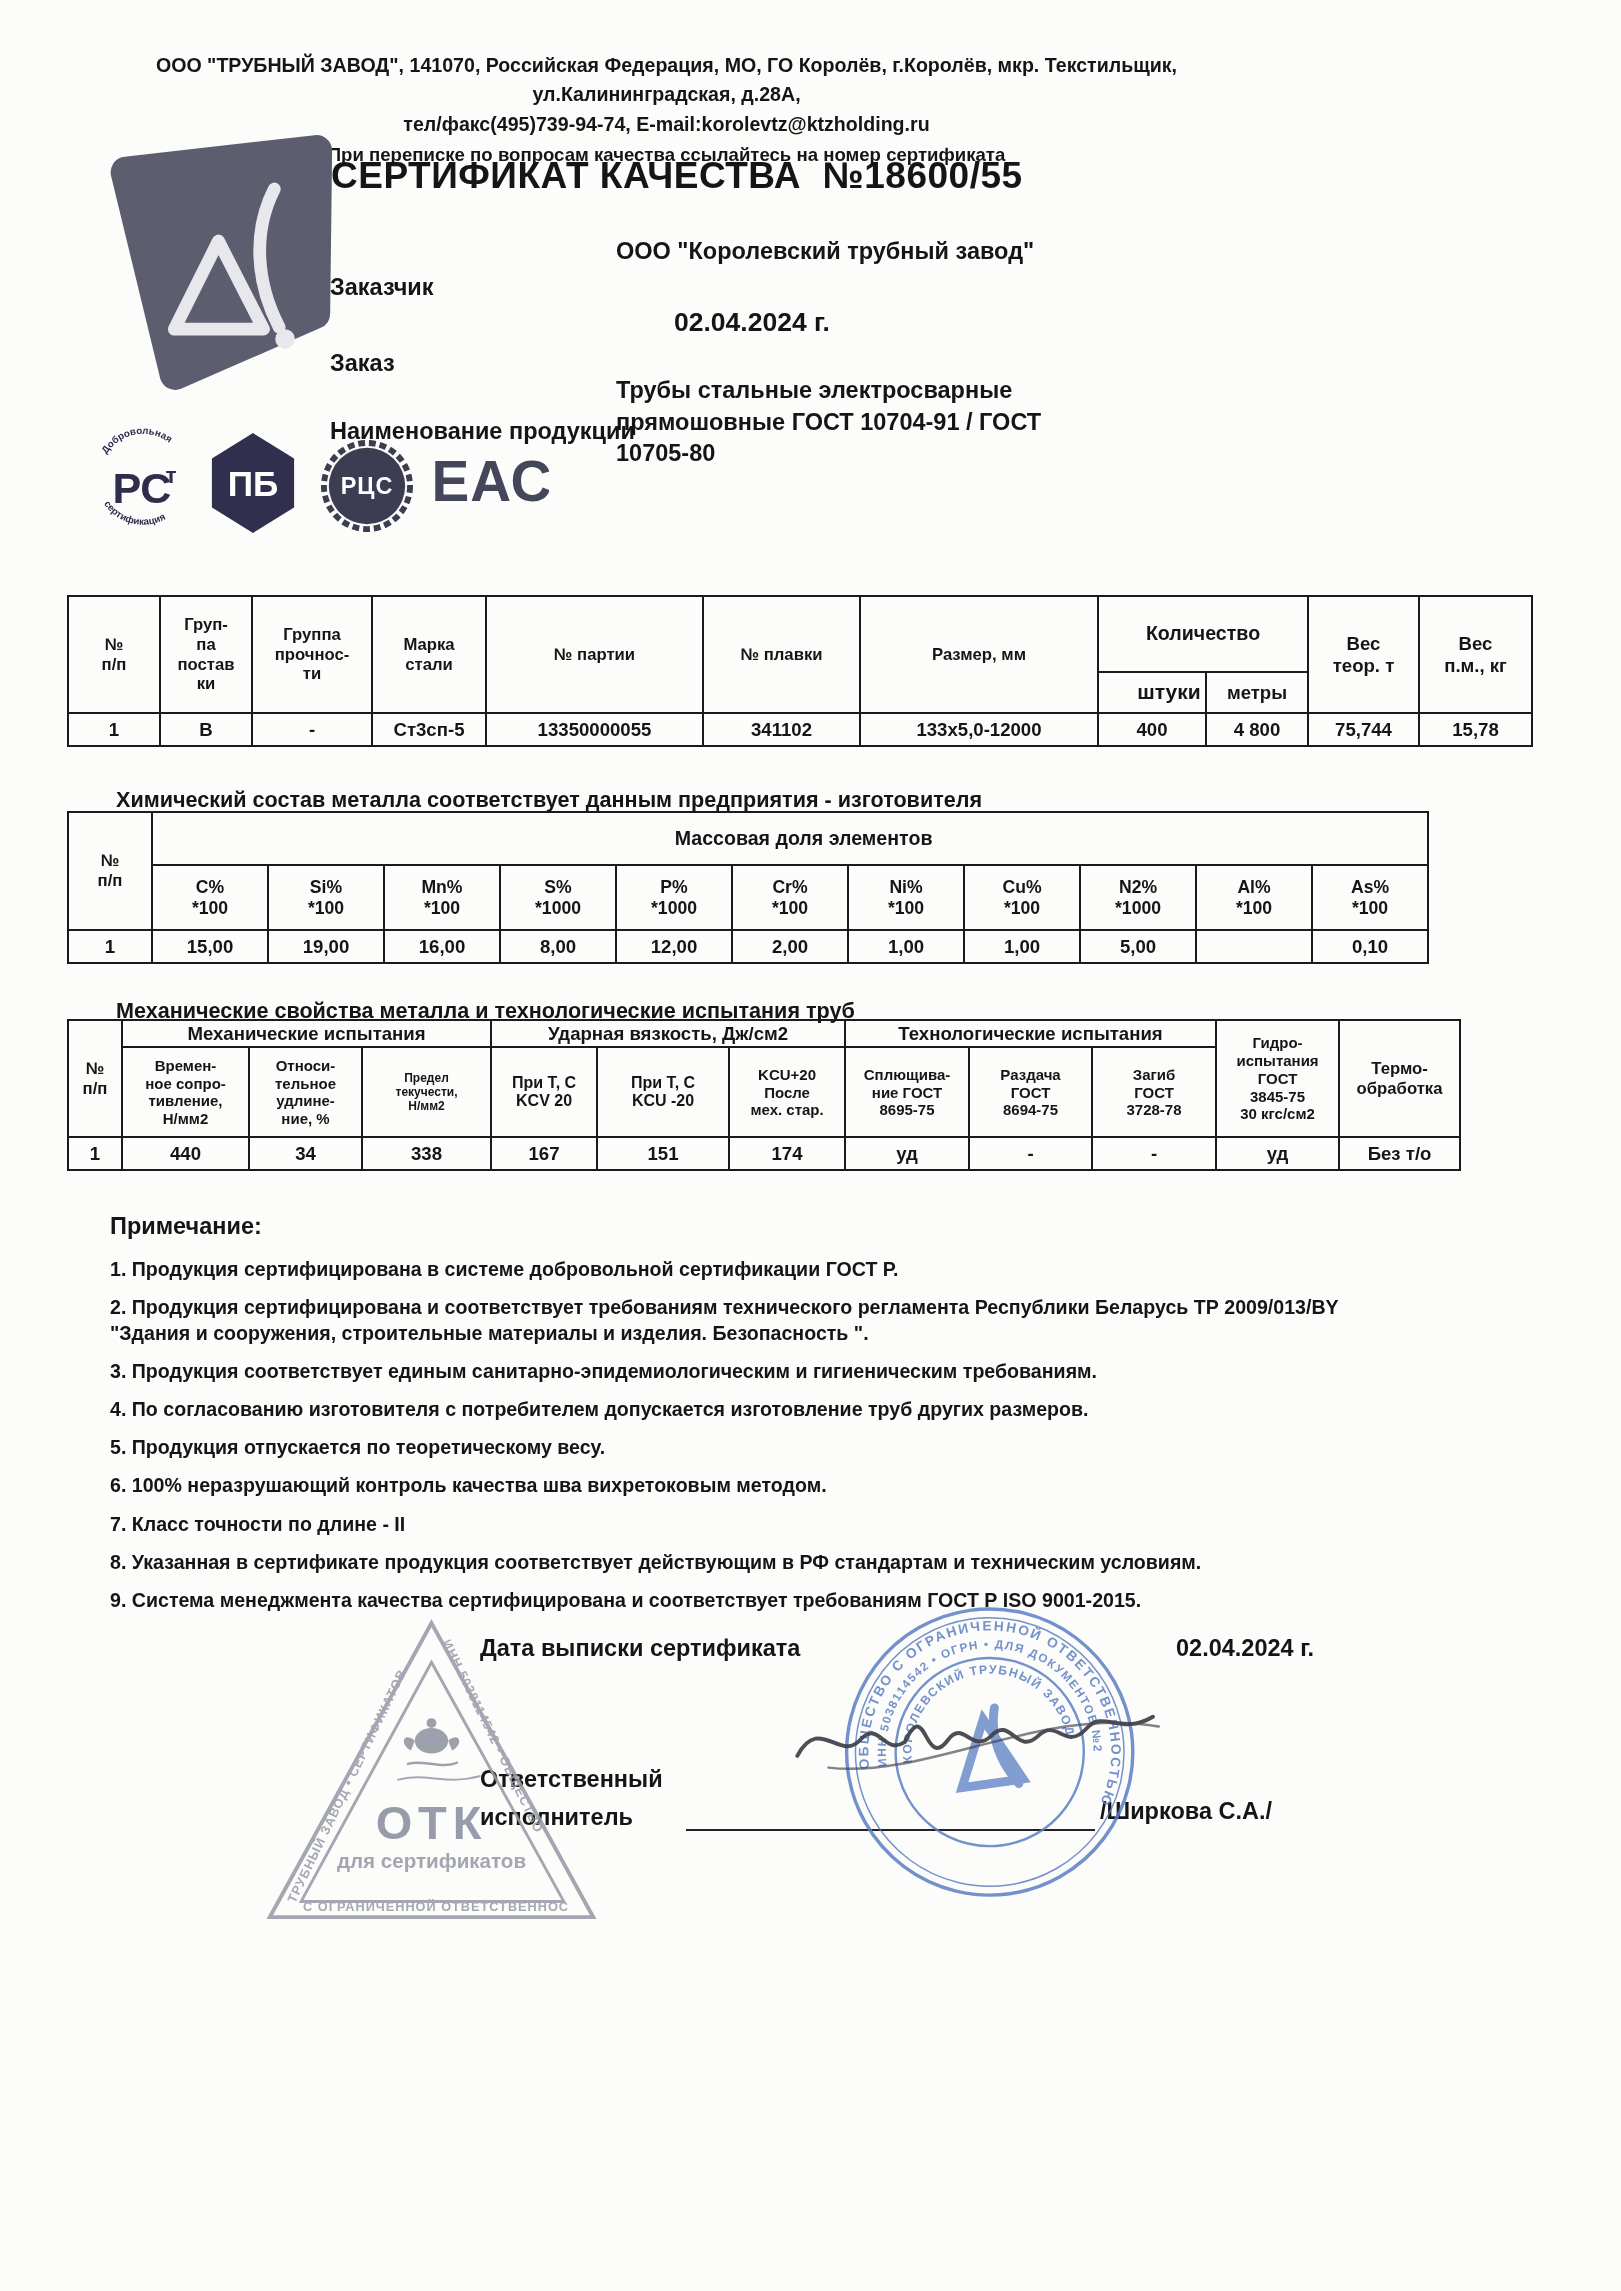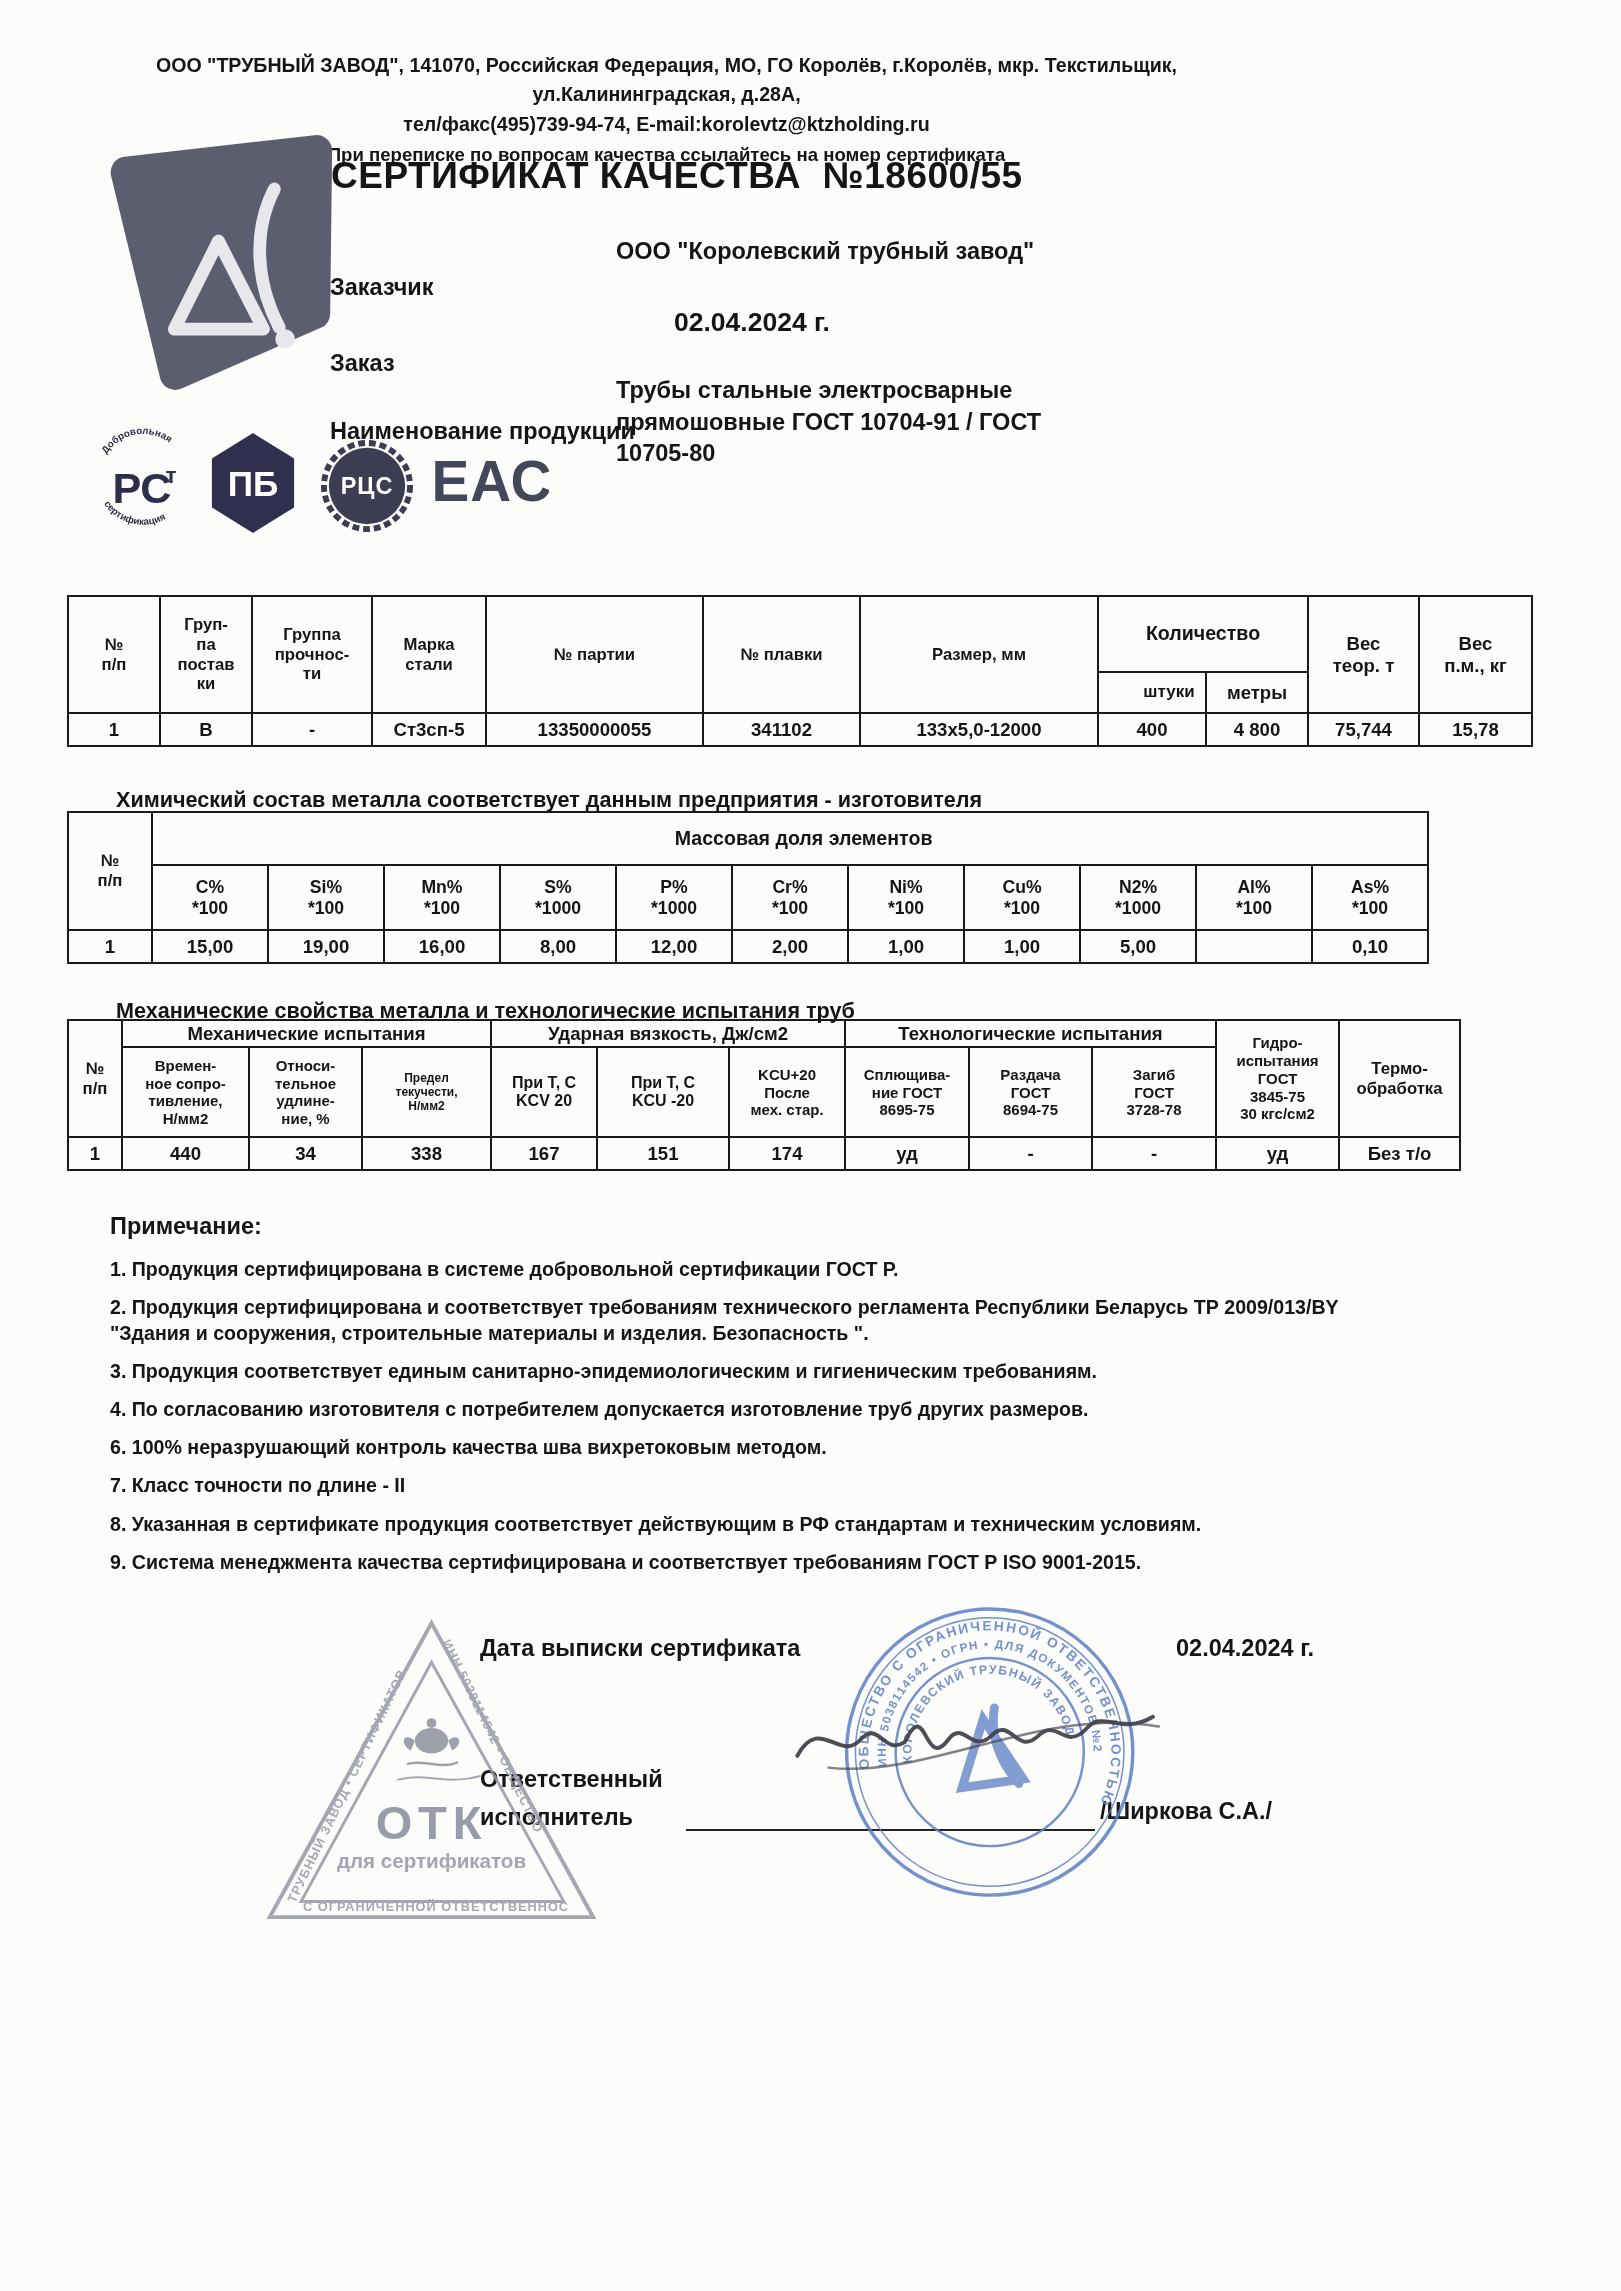"штуки" th { font-size: 17px -> 21px }
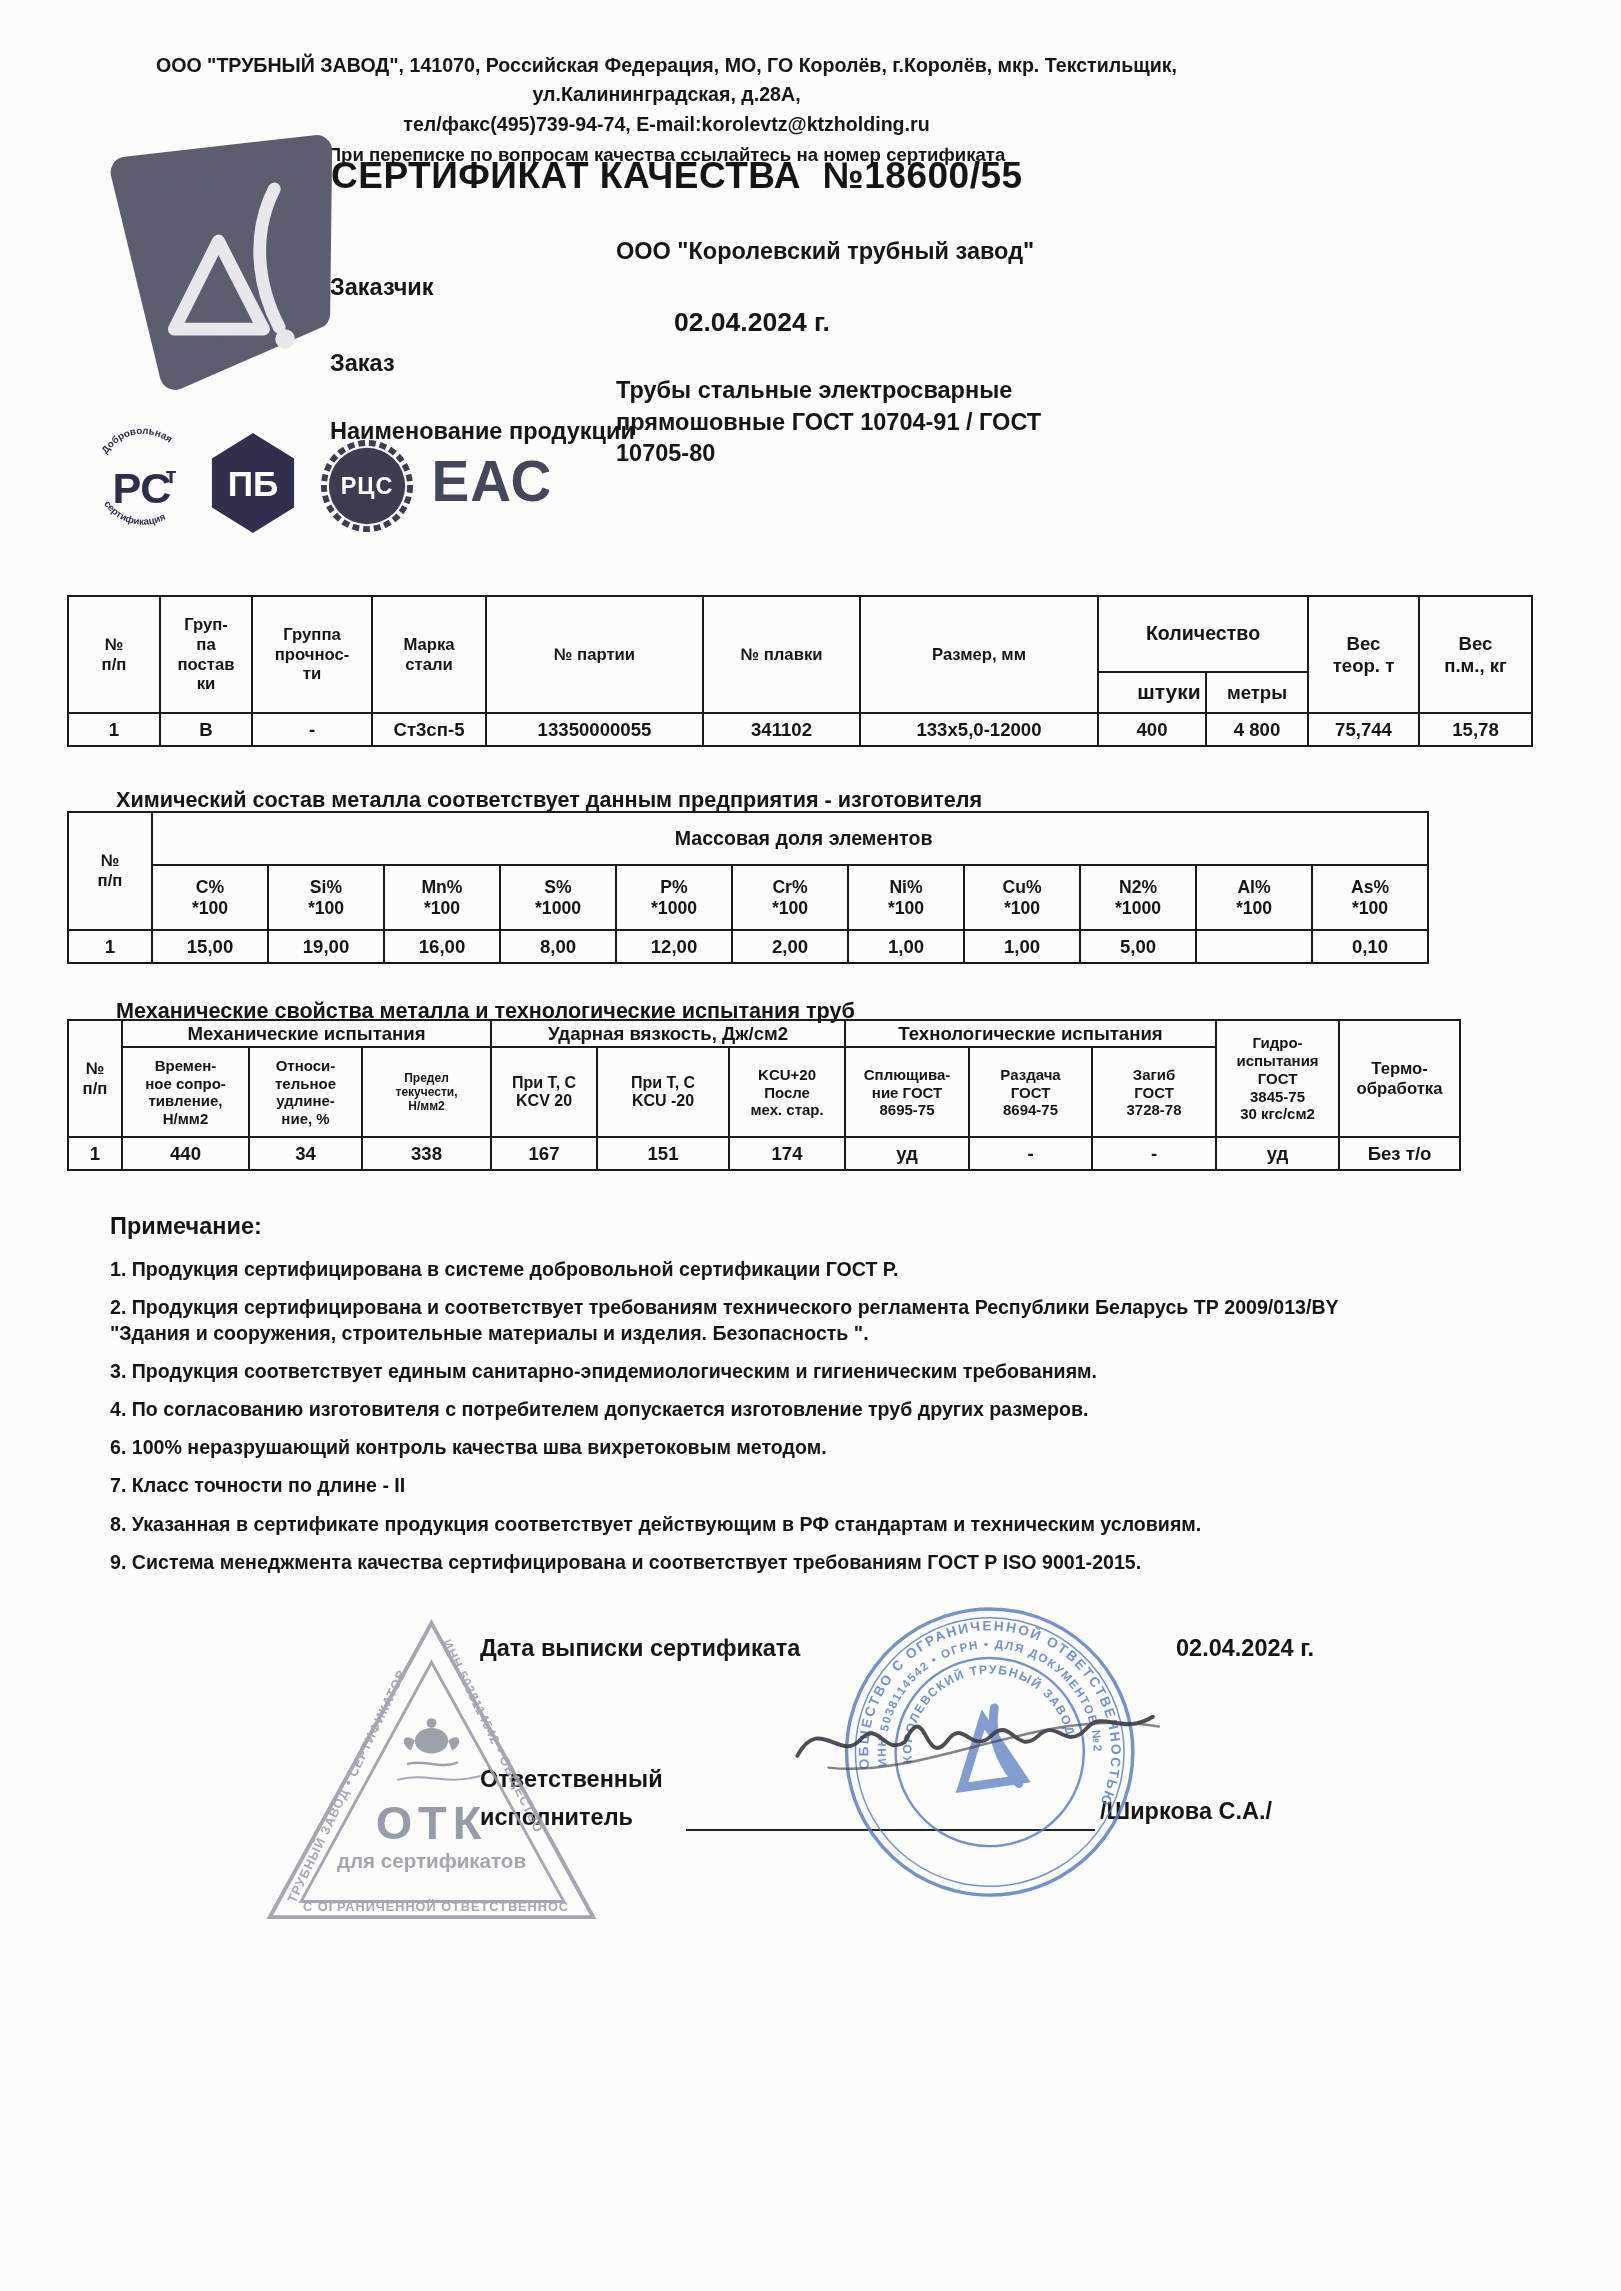"5. Продукция отпускается по" div.ni { html: none -> <div>5. Продукция отпускается по теоретическому весу.</div> }
